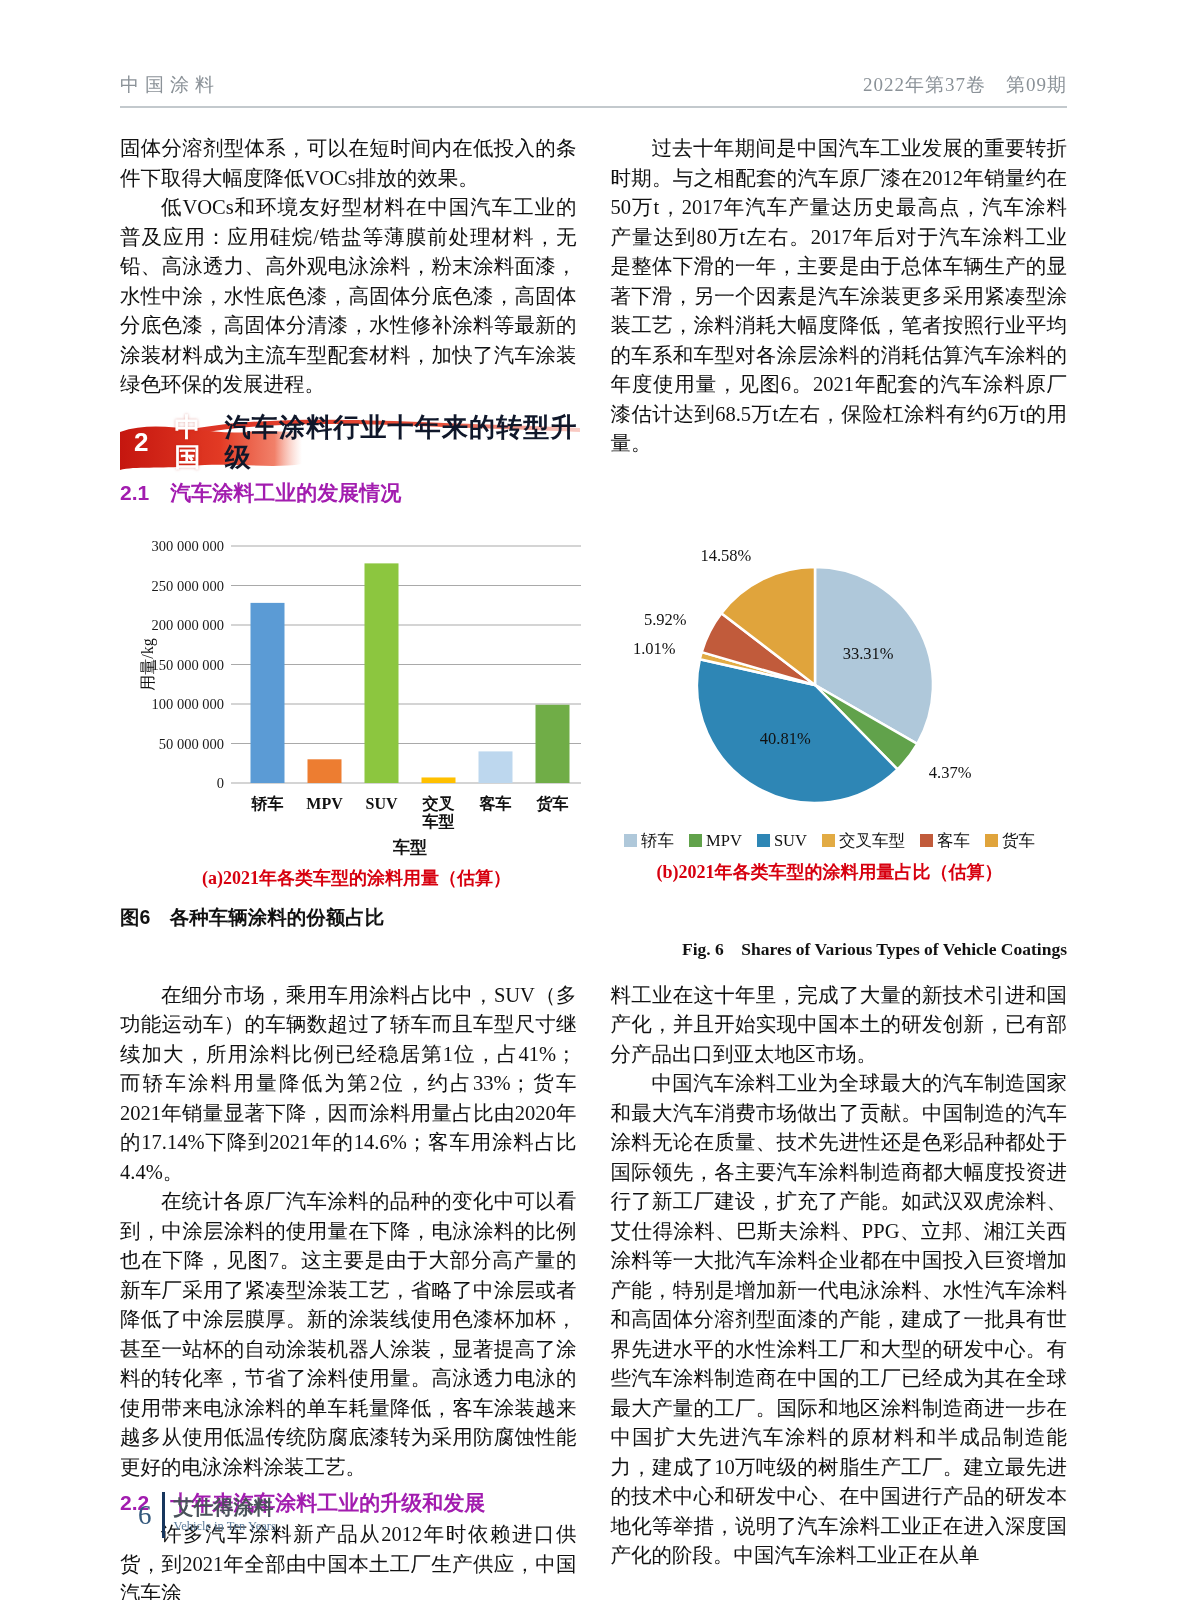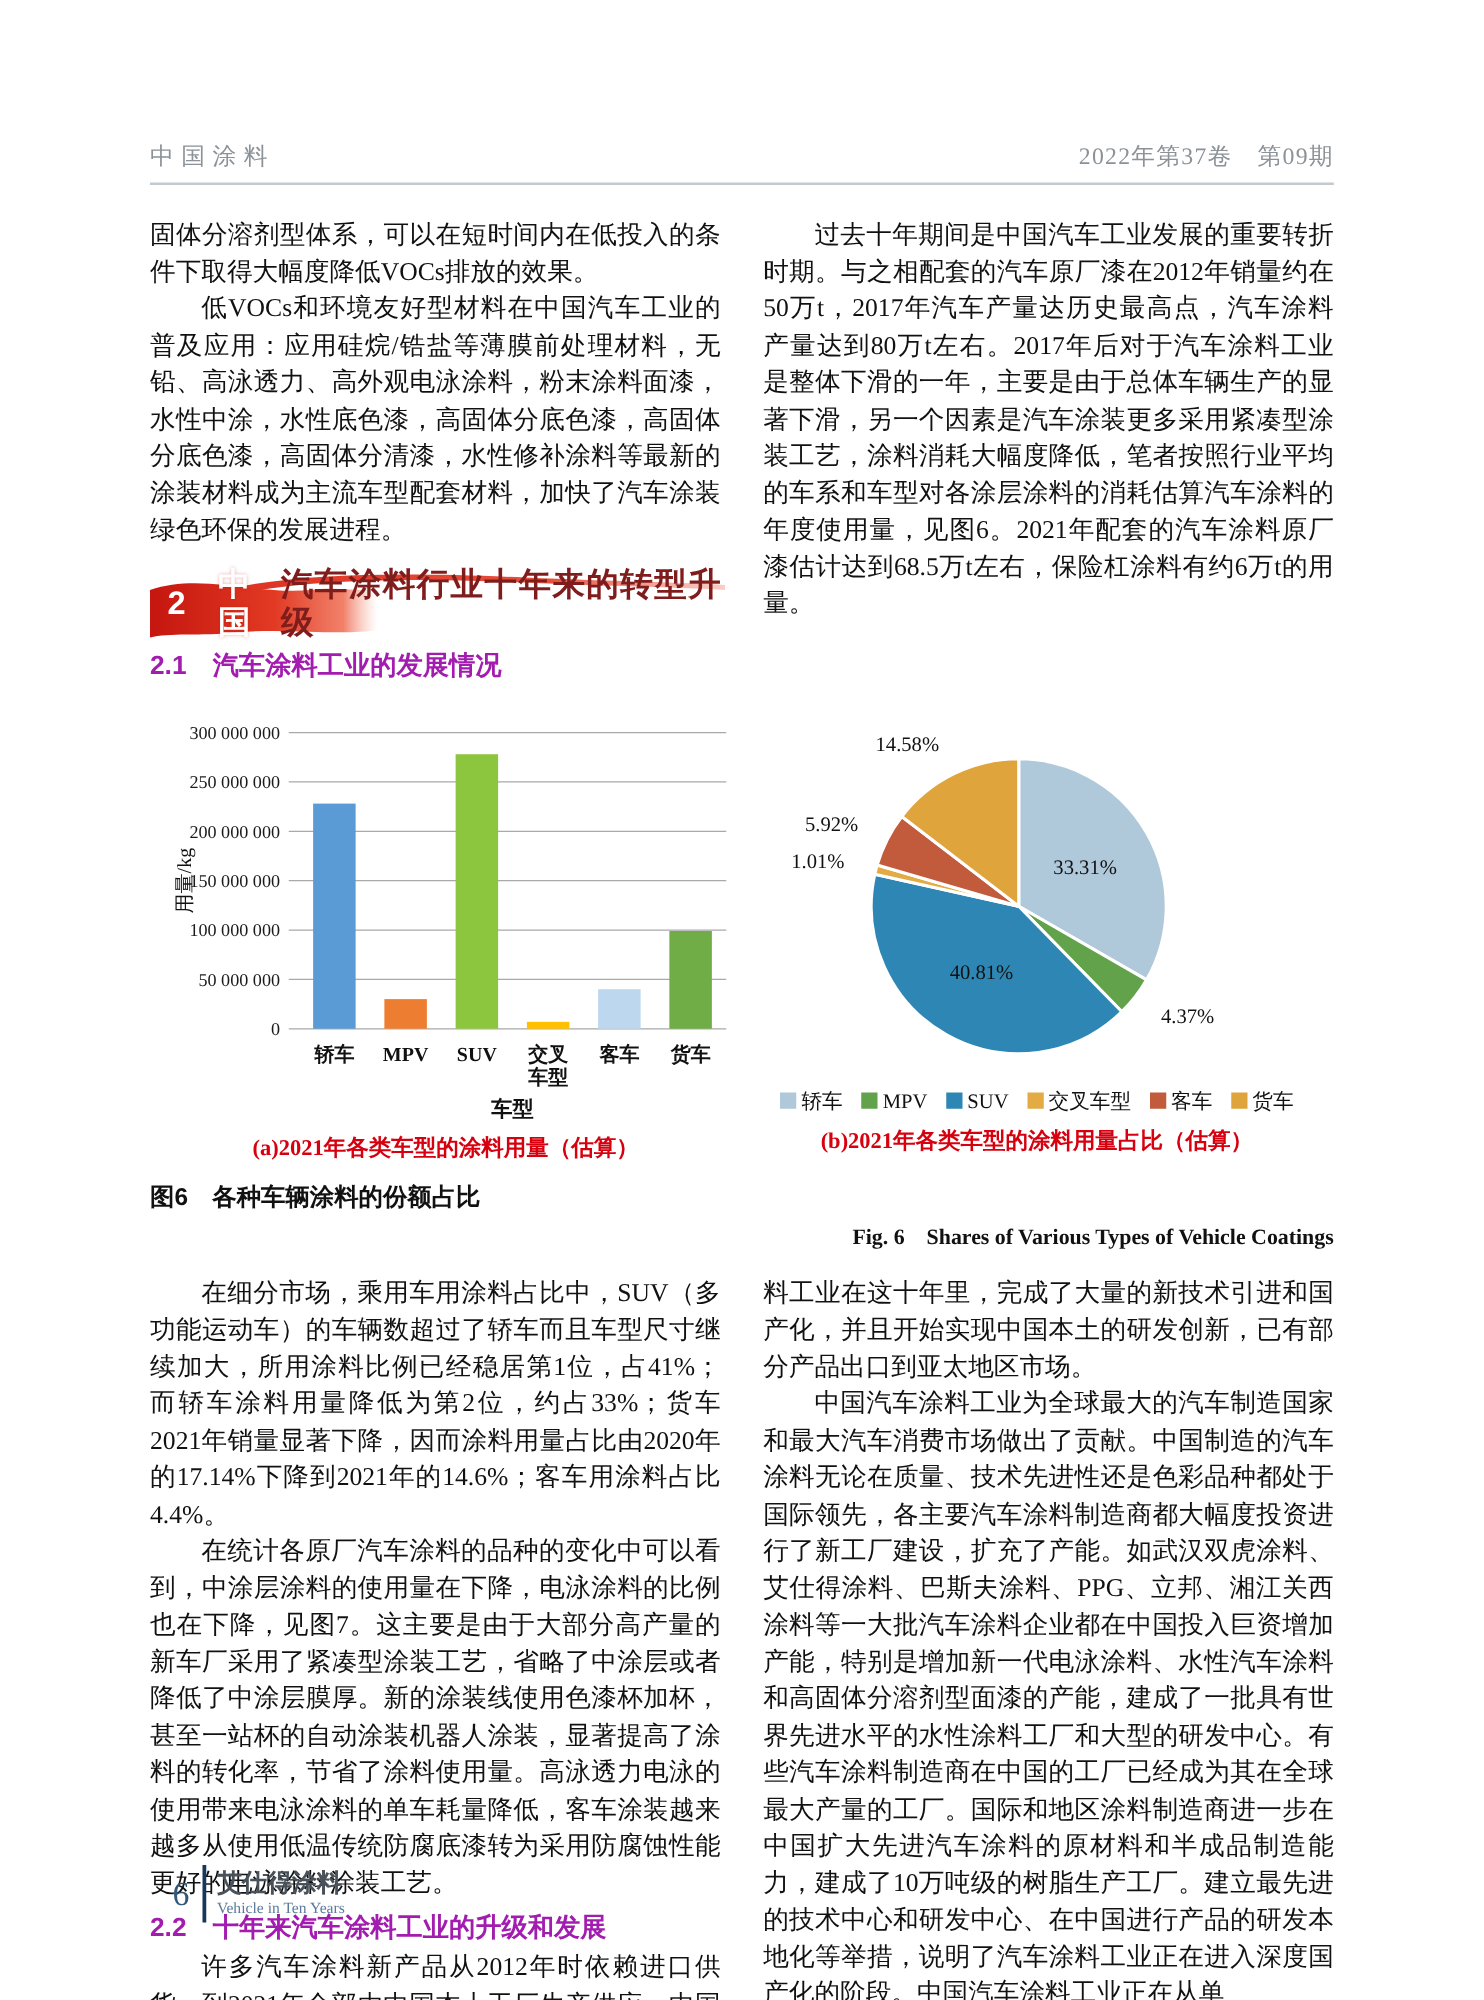"中国涂料" .pg-header { margin-top: 40px -> none }
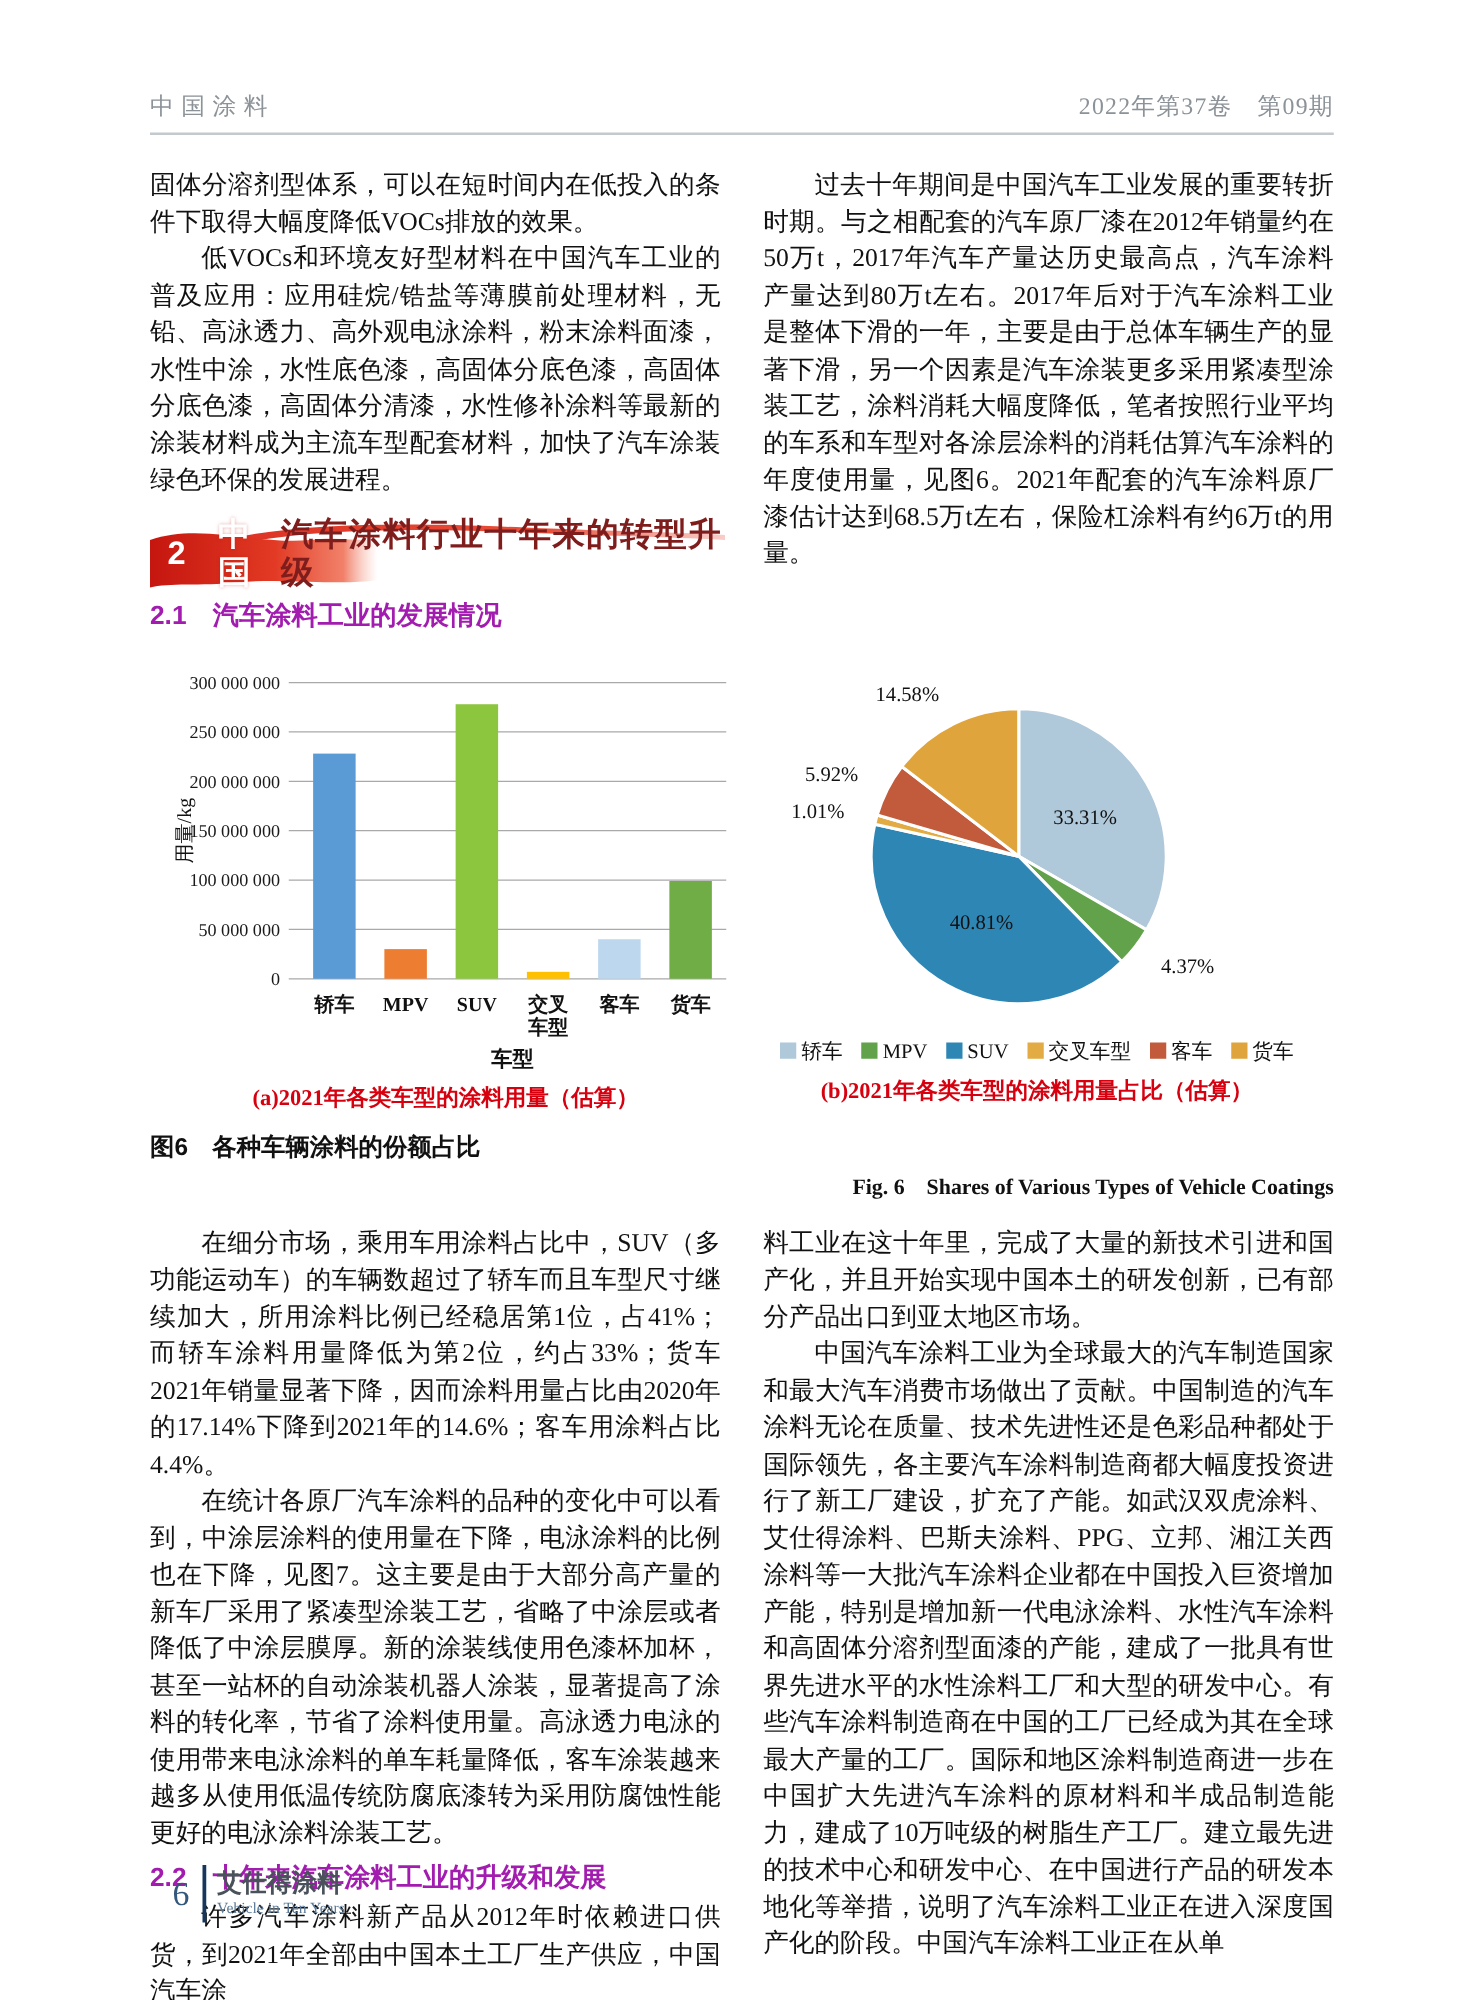"汽车涂料行业十年来的转型升级" .h2rest { color: #7f1d1d -> #0f172a }
